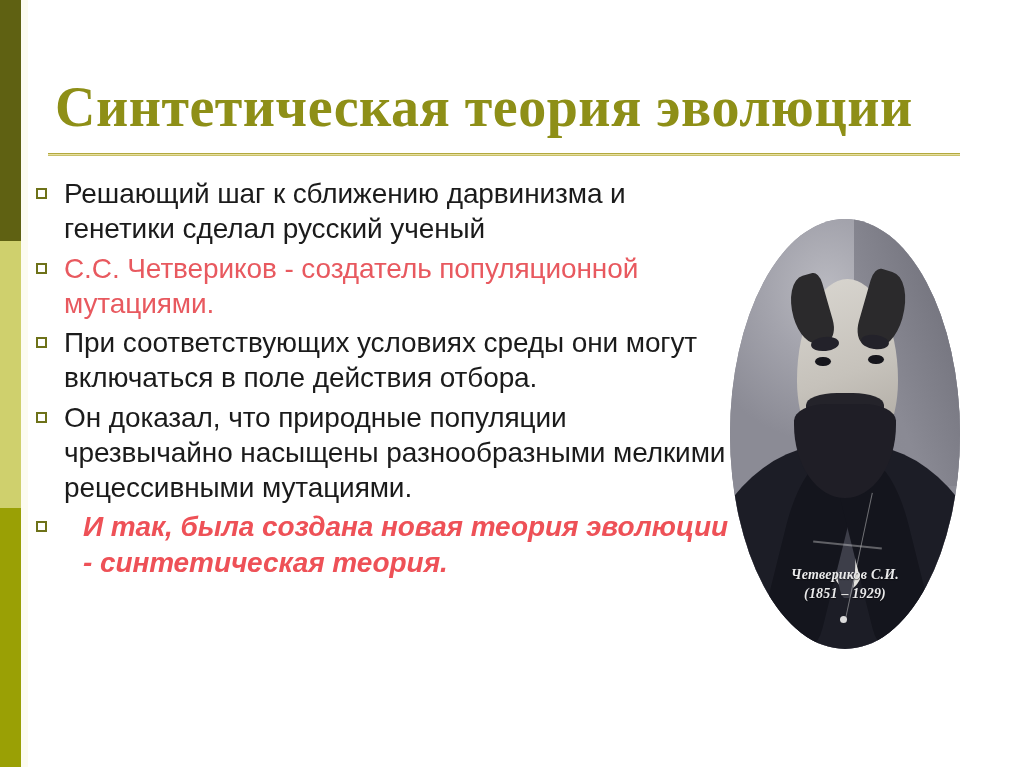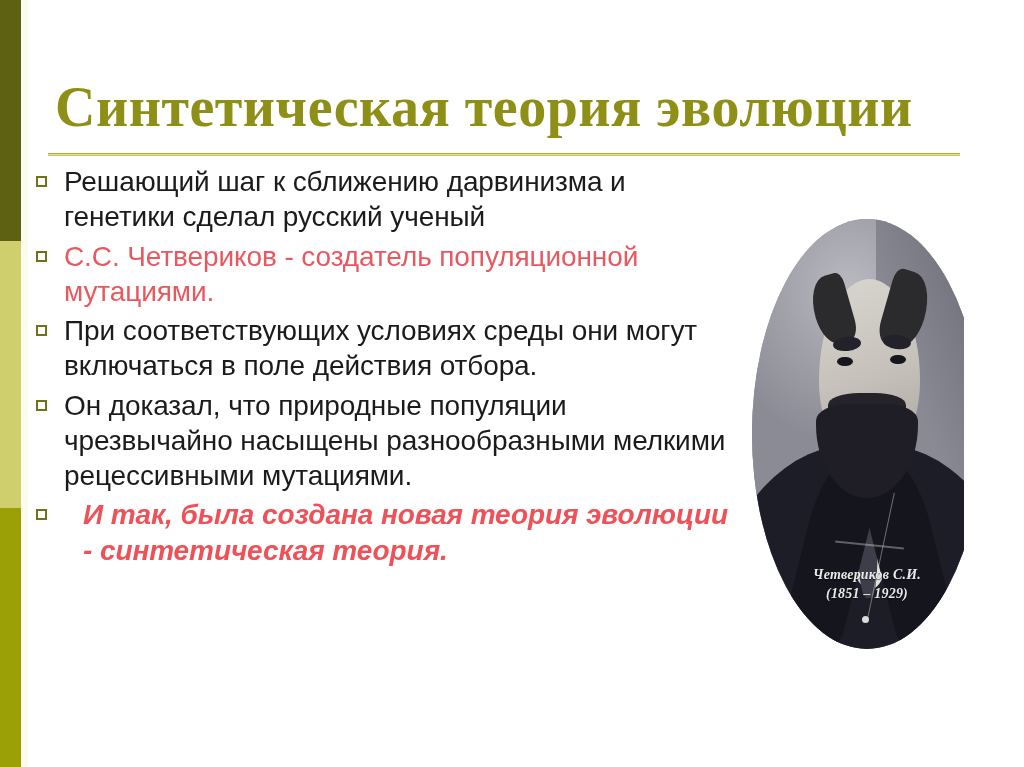"Синтетическая теория эволюции" .slide { padding-left: none -> 33px }
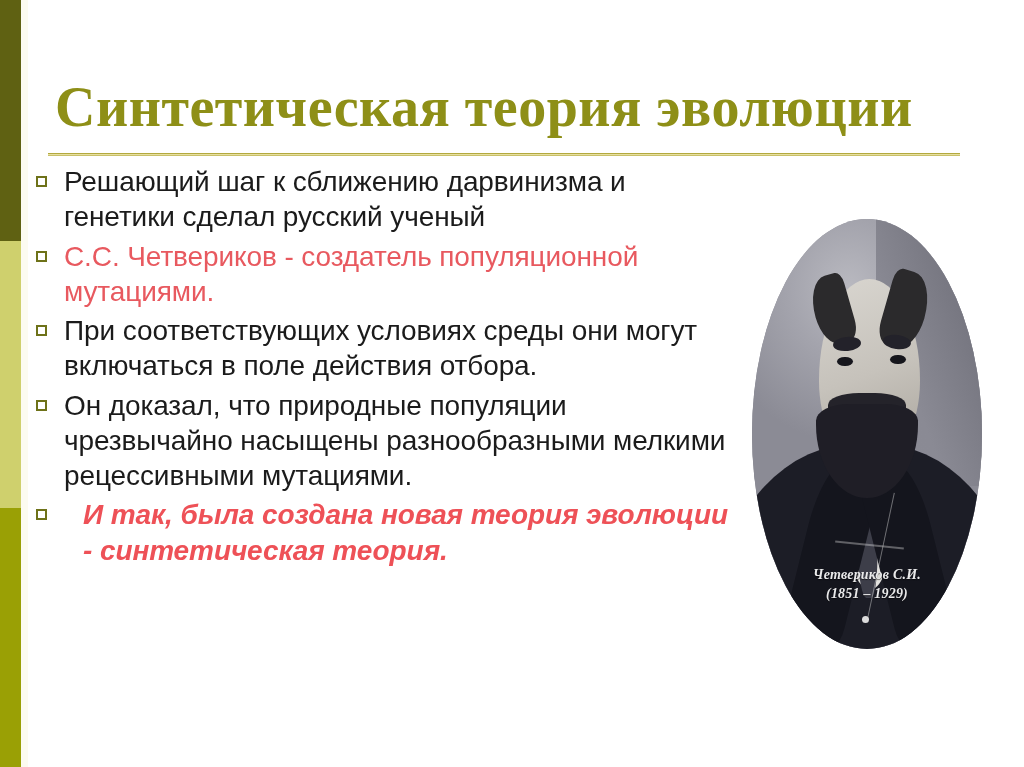"Решающий шаг к сближению дарвинизма" .body-list { top: 164px -> 176px }
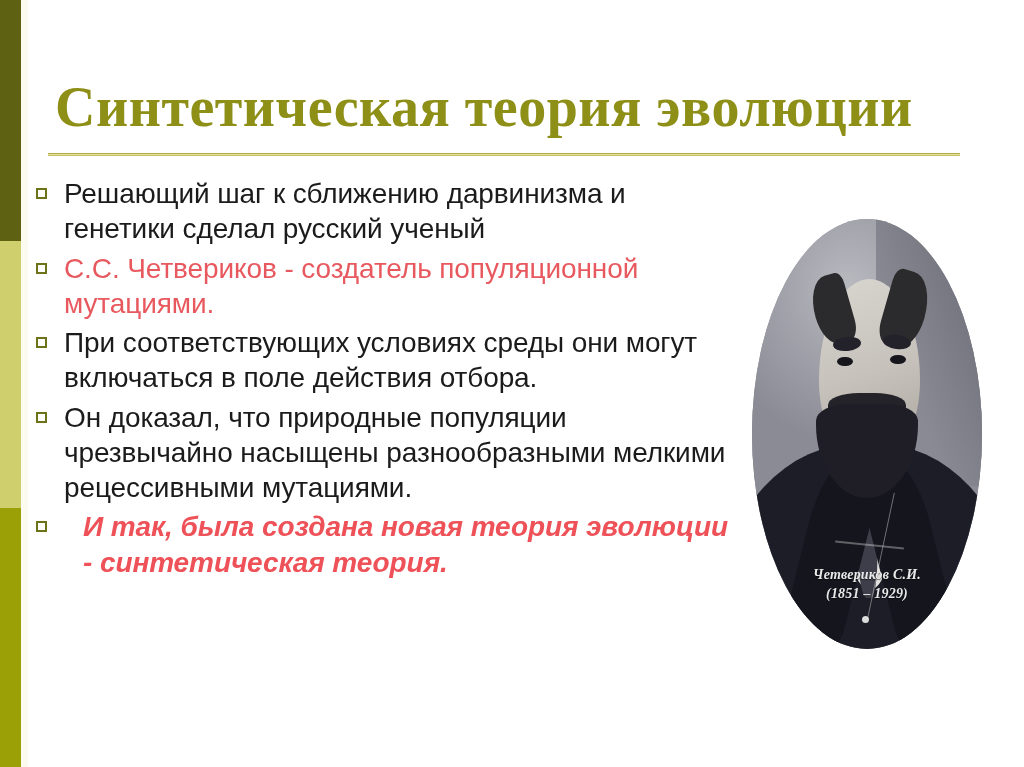"Четвериков С.И." .portrait-wrap { left: 752px -> 730px }
